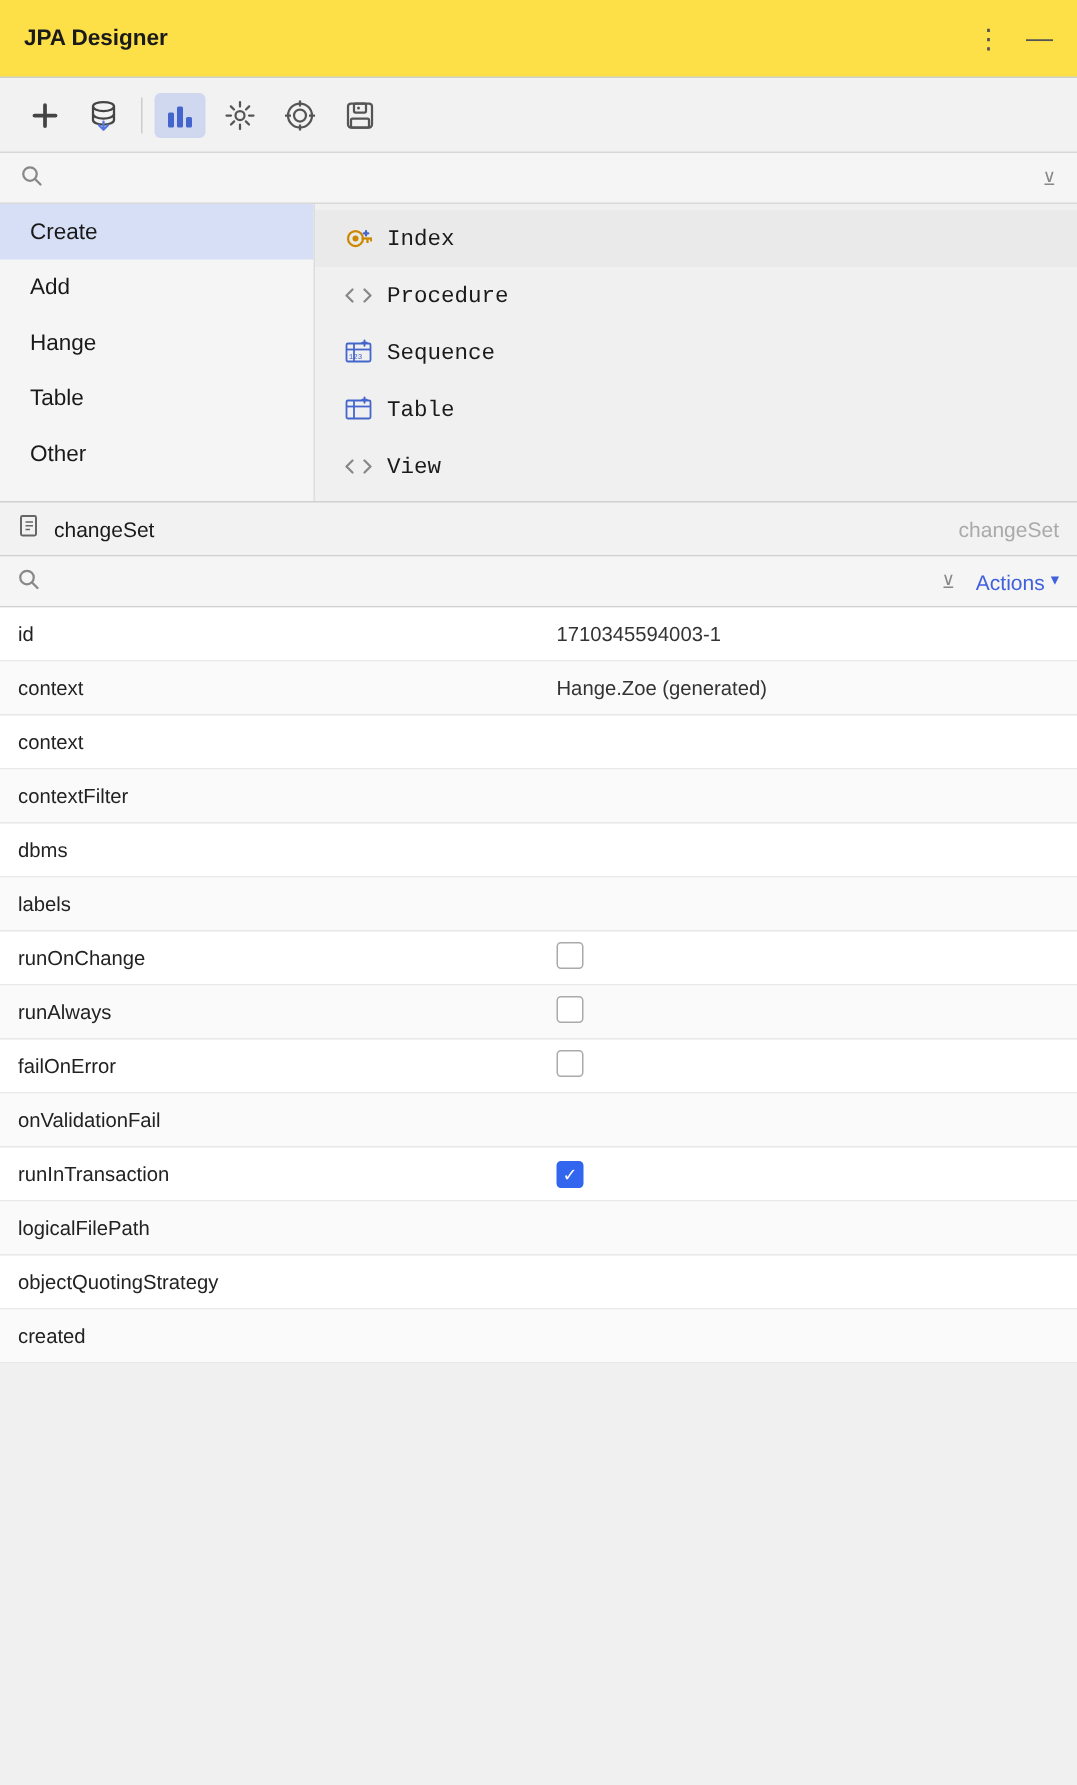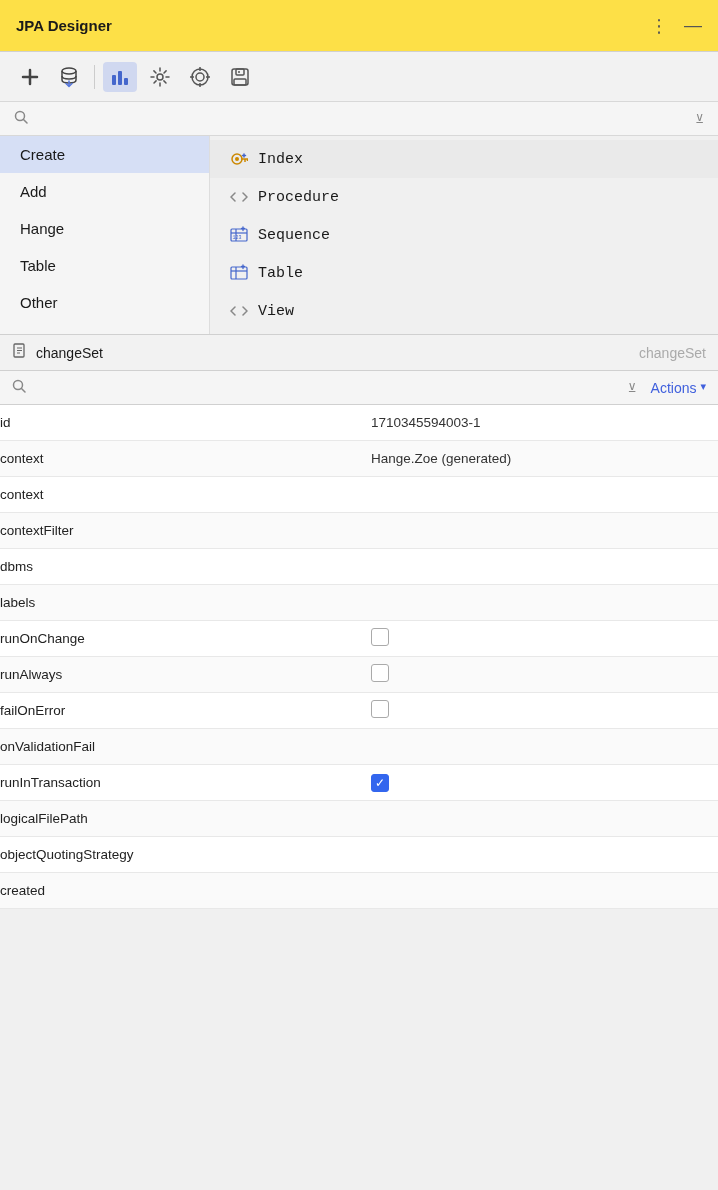"id" .props-key { padding: 6px 0 -> 6px 12px }
